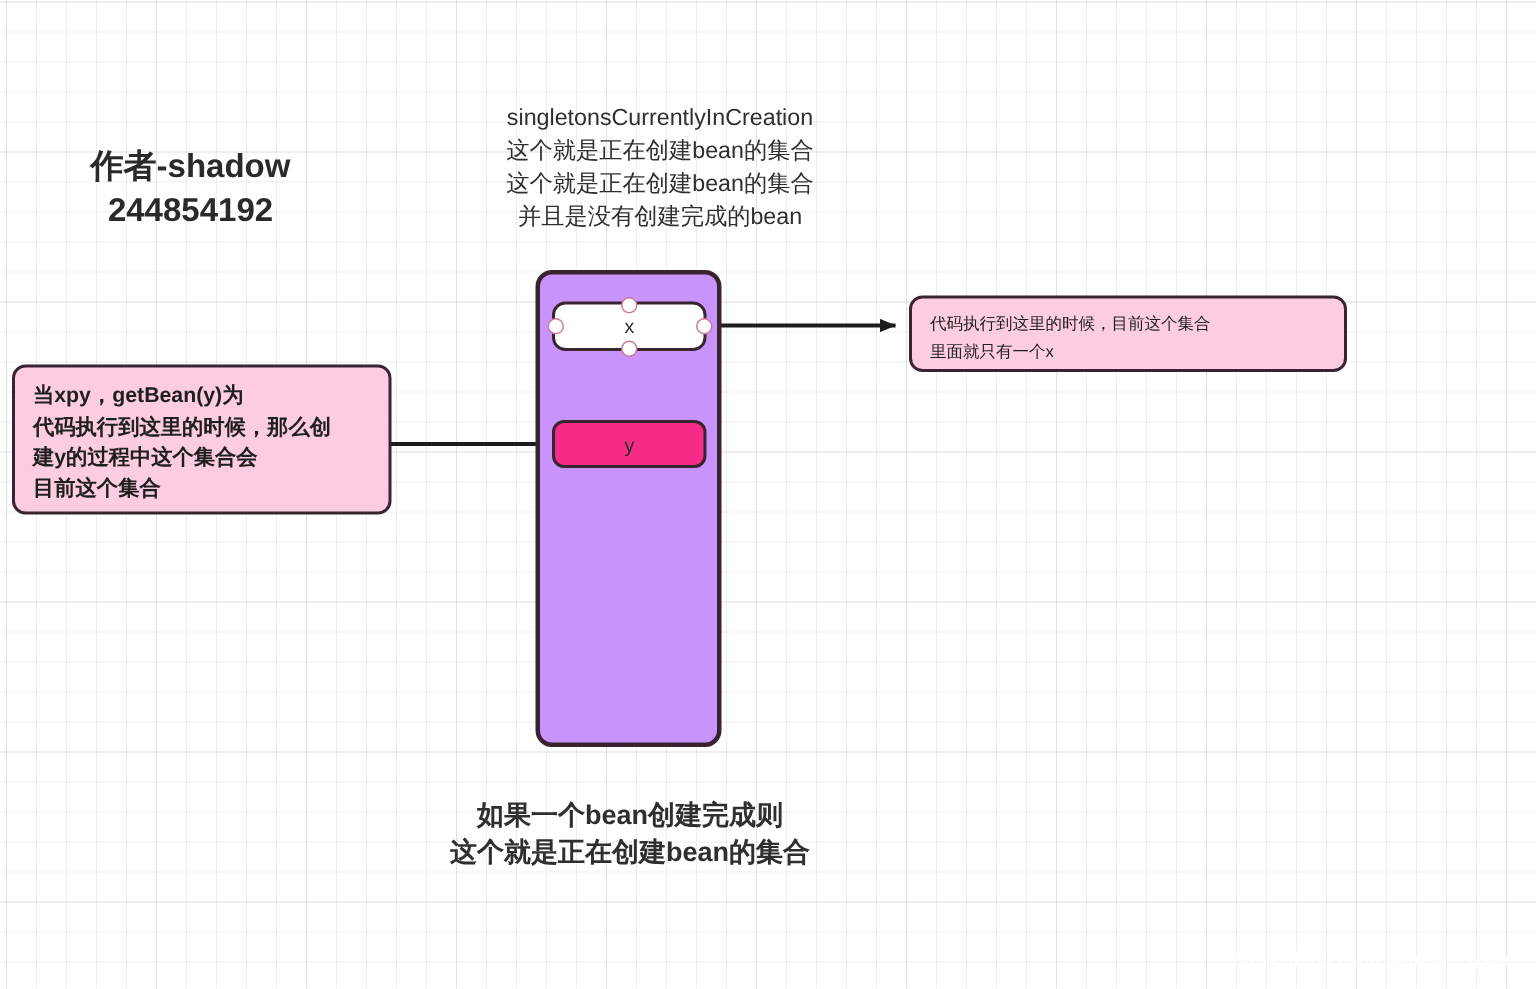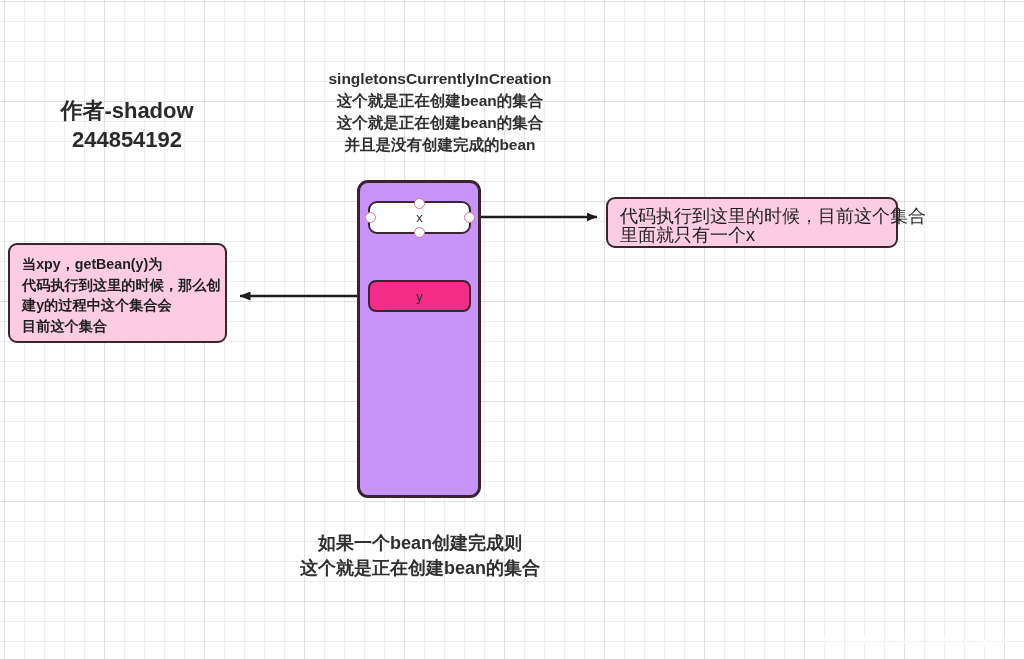"singletonsCurrentlyInCreation" .title-block { font-weight: bold -> normal }
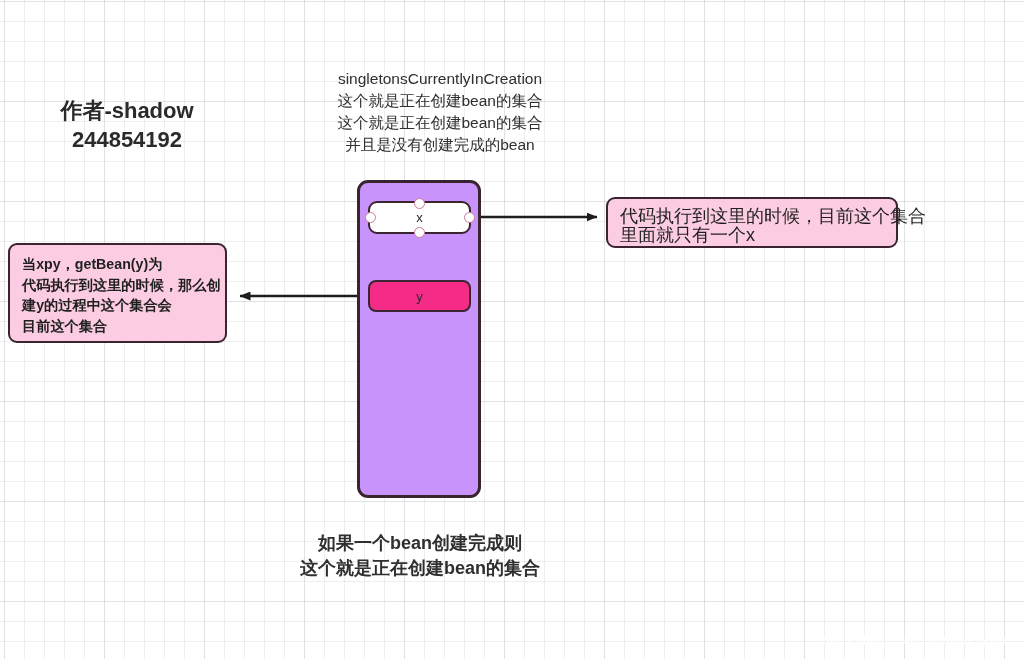"代码执行到这里的时候，目前这个集合" .callout-right { font-size: 18px -> 11px }
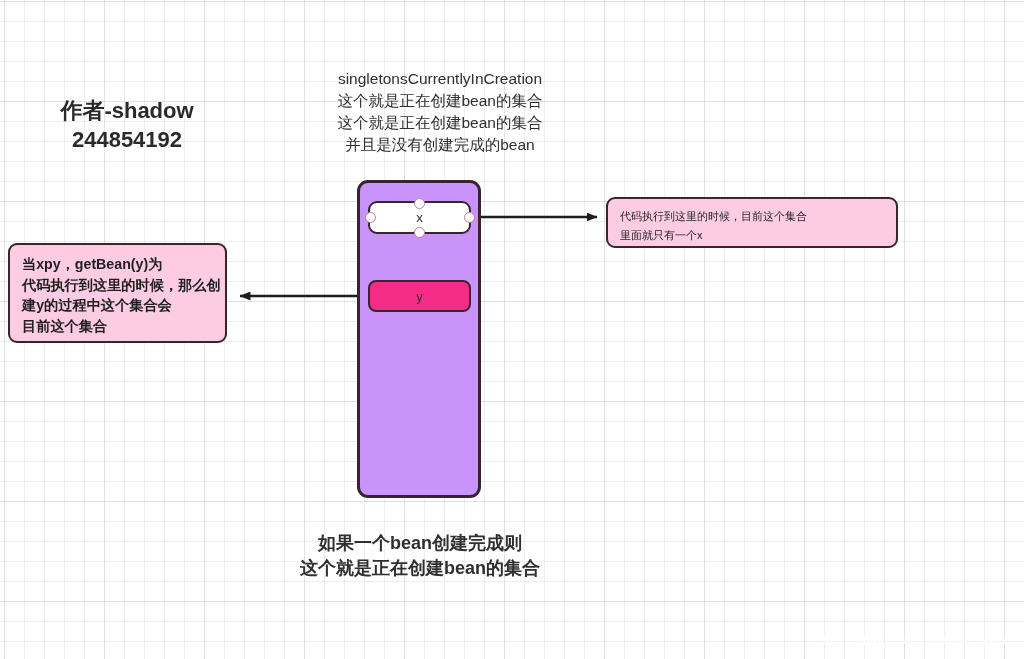"当xpy，getBean(y)为" .callout-left { width: 219px -> 253px }
